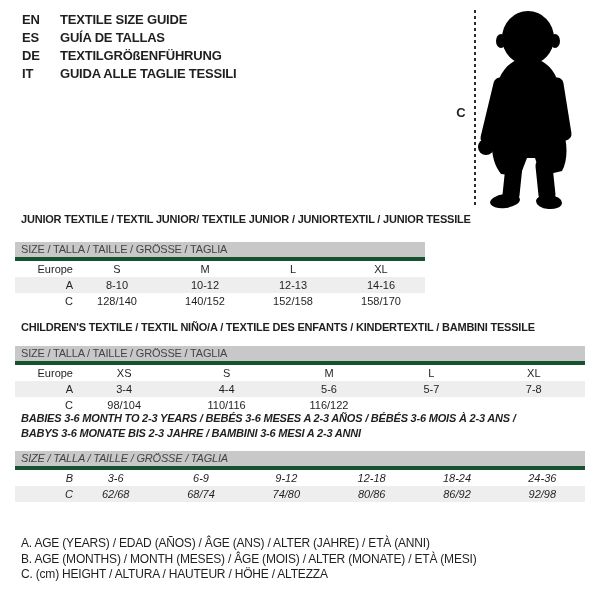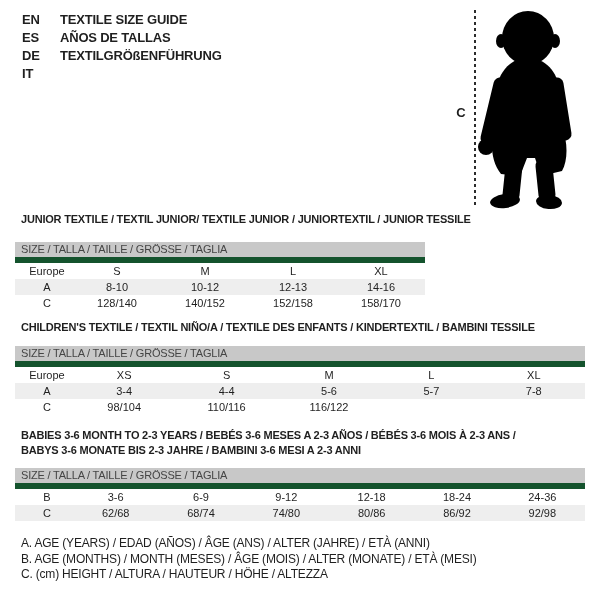"AÑOS DE TALLAS" span.lang-title { text: AÑOS -> GUÍA }
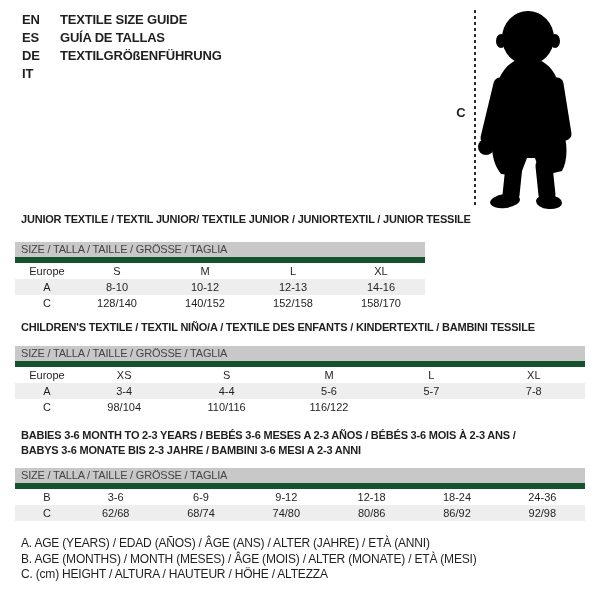"GUIDA ALLE TAGLIE TESSILI" span.lang-title { html: none -> <span>GUIDA ALLE TAGLIE TESSILI</span> }
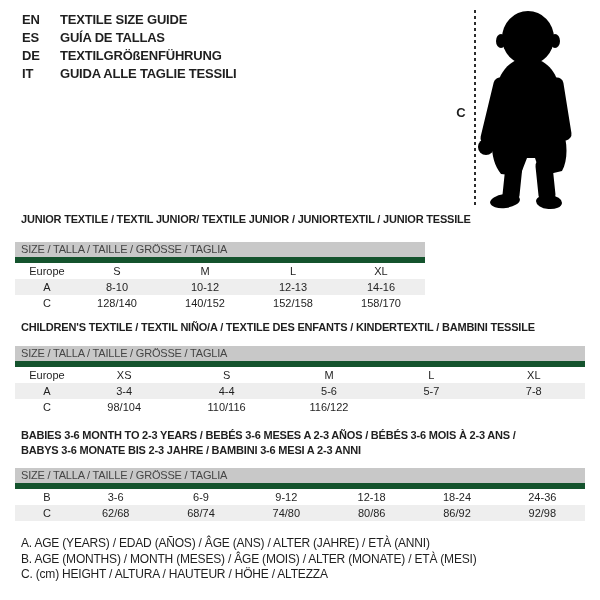"SIZE / TALLA / TAILLE" .size-bar { border-bottom: 6px solid #14532d -> 4px solid #14532d }
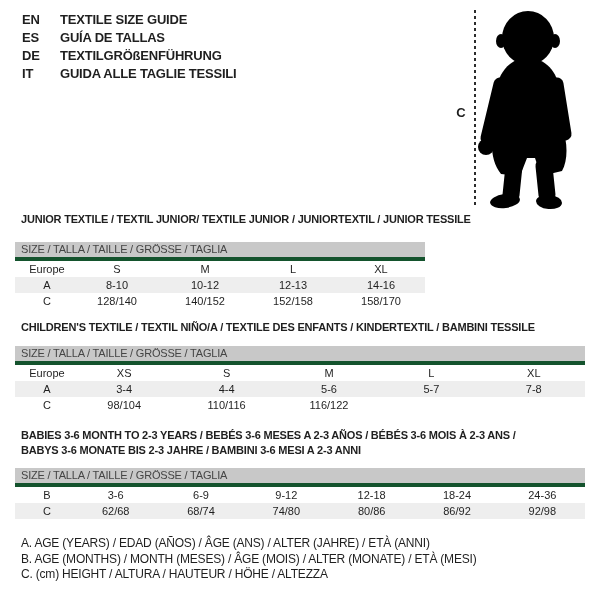"Europe" .cell.lbl { text-align: center -> right }
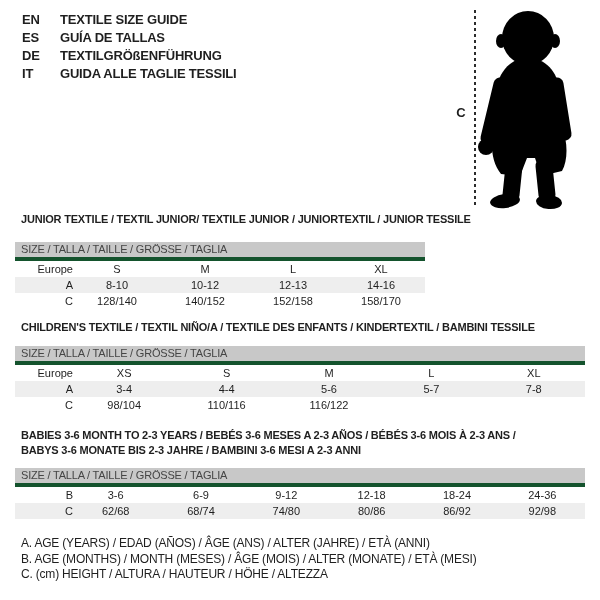"BABIES 3-6 MONTH TO 2-3" .sec-babies { font-style: none -> italic; top: 428px -> 411px }
